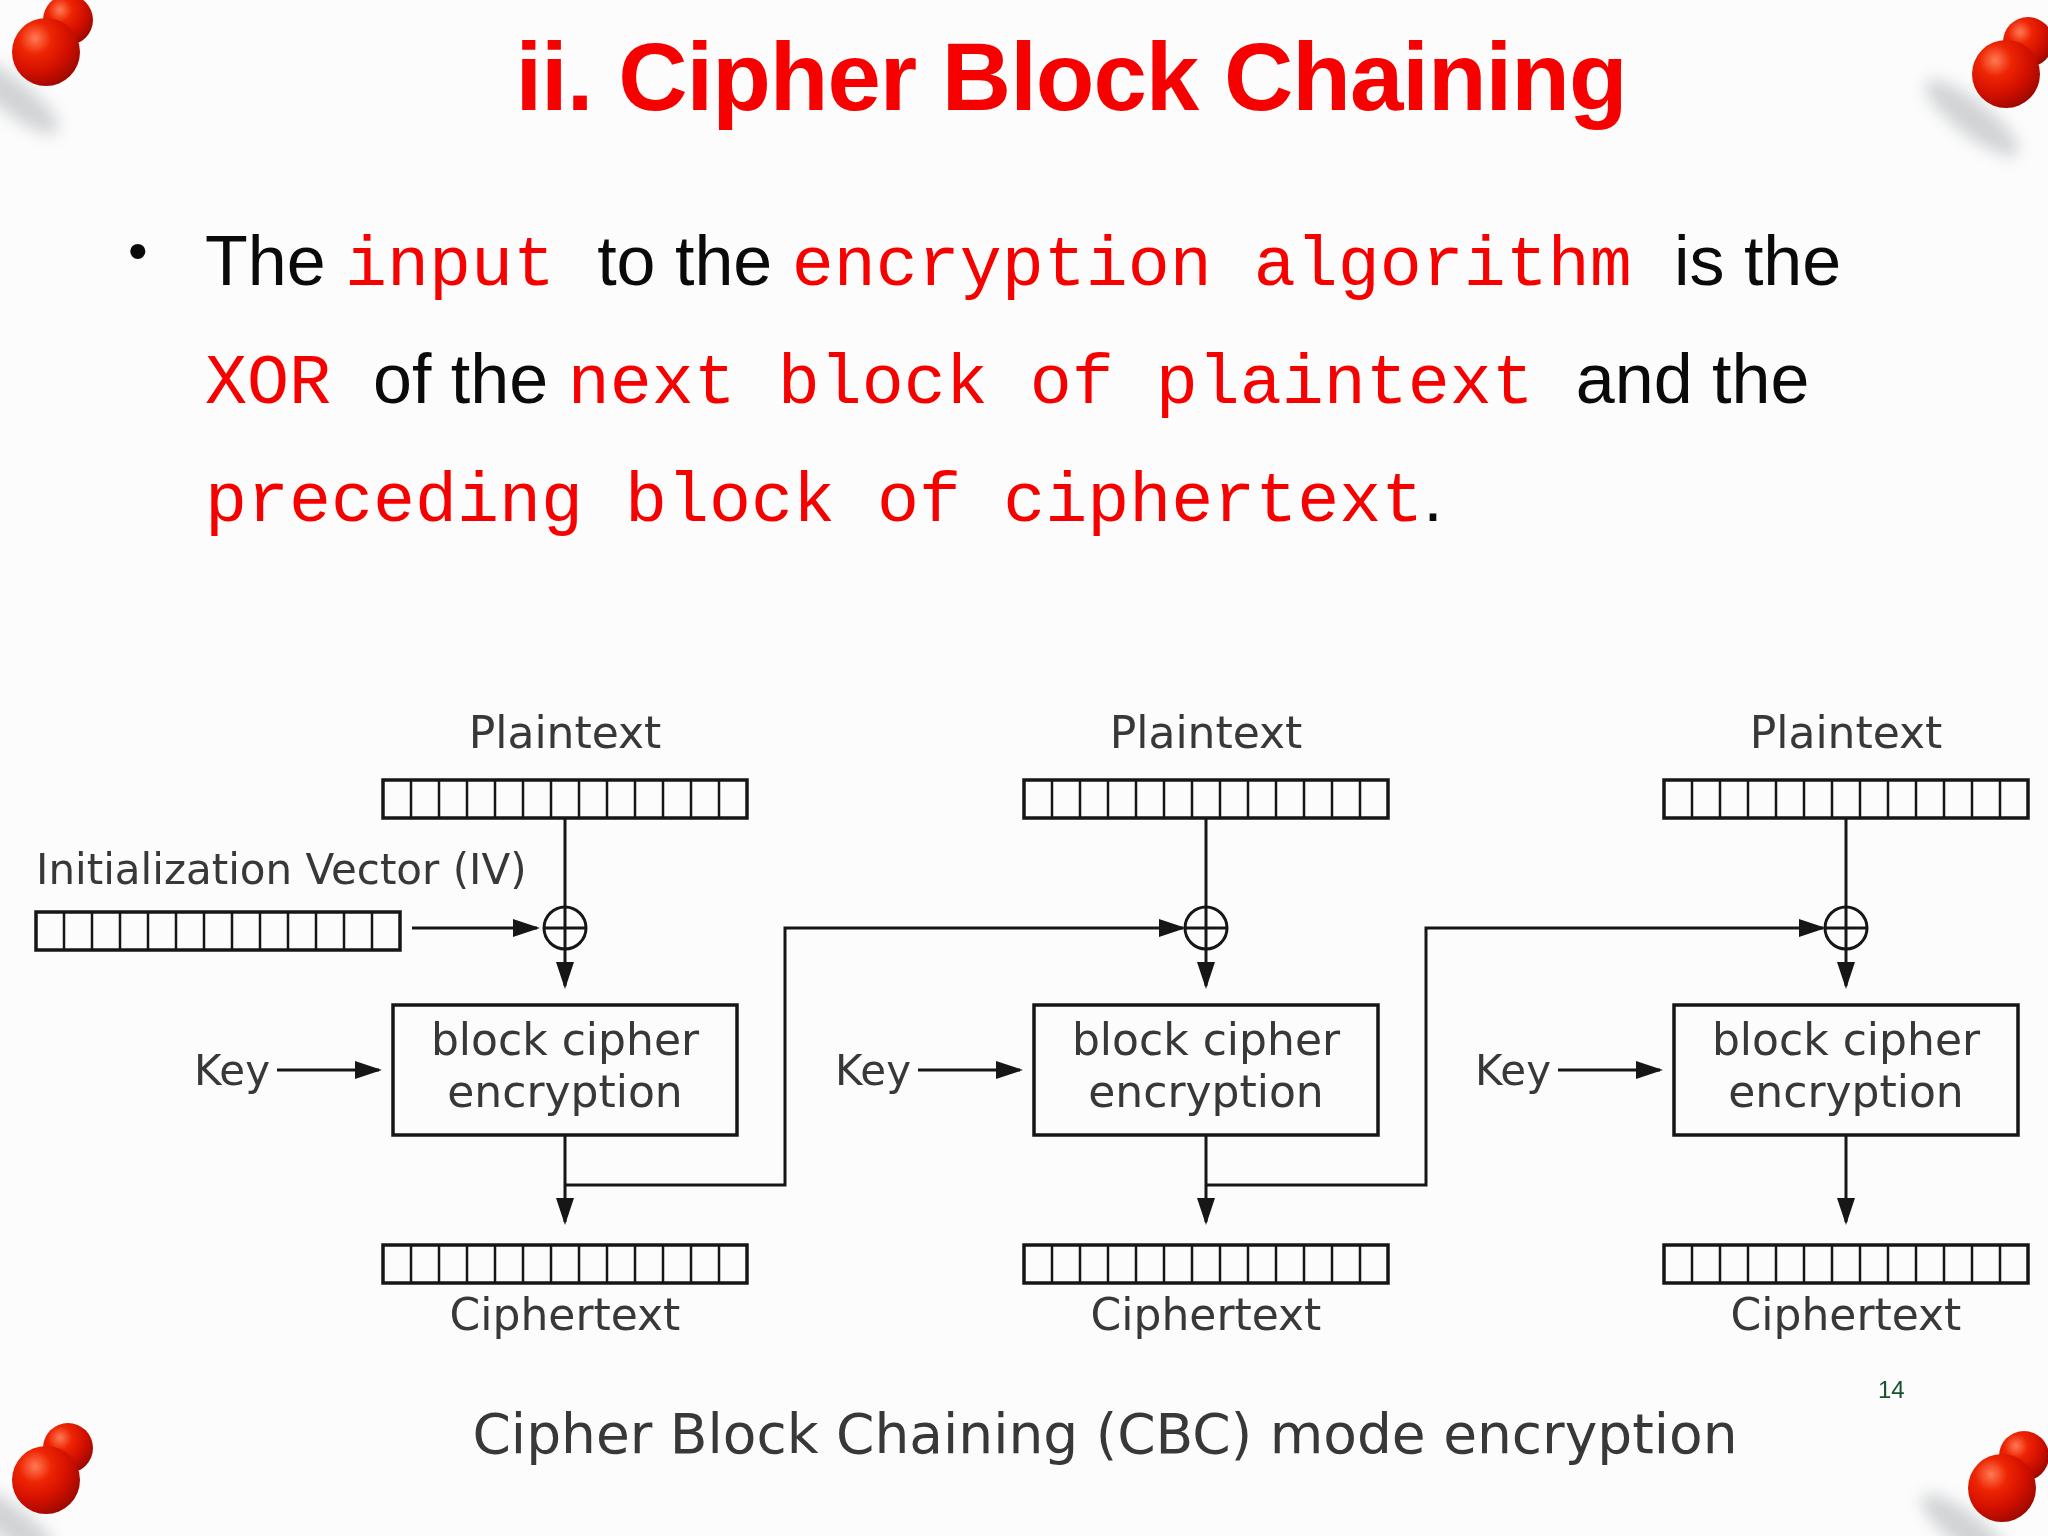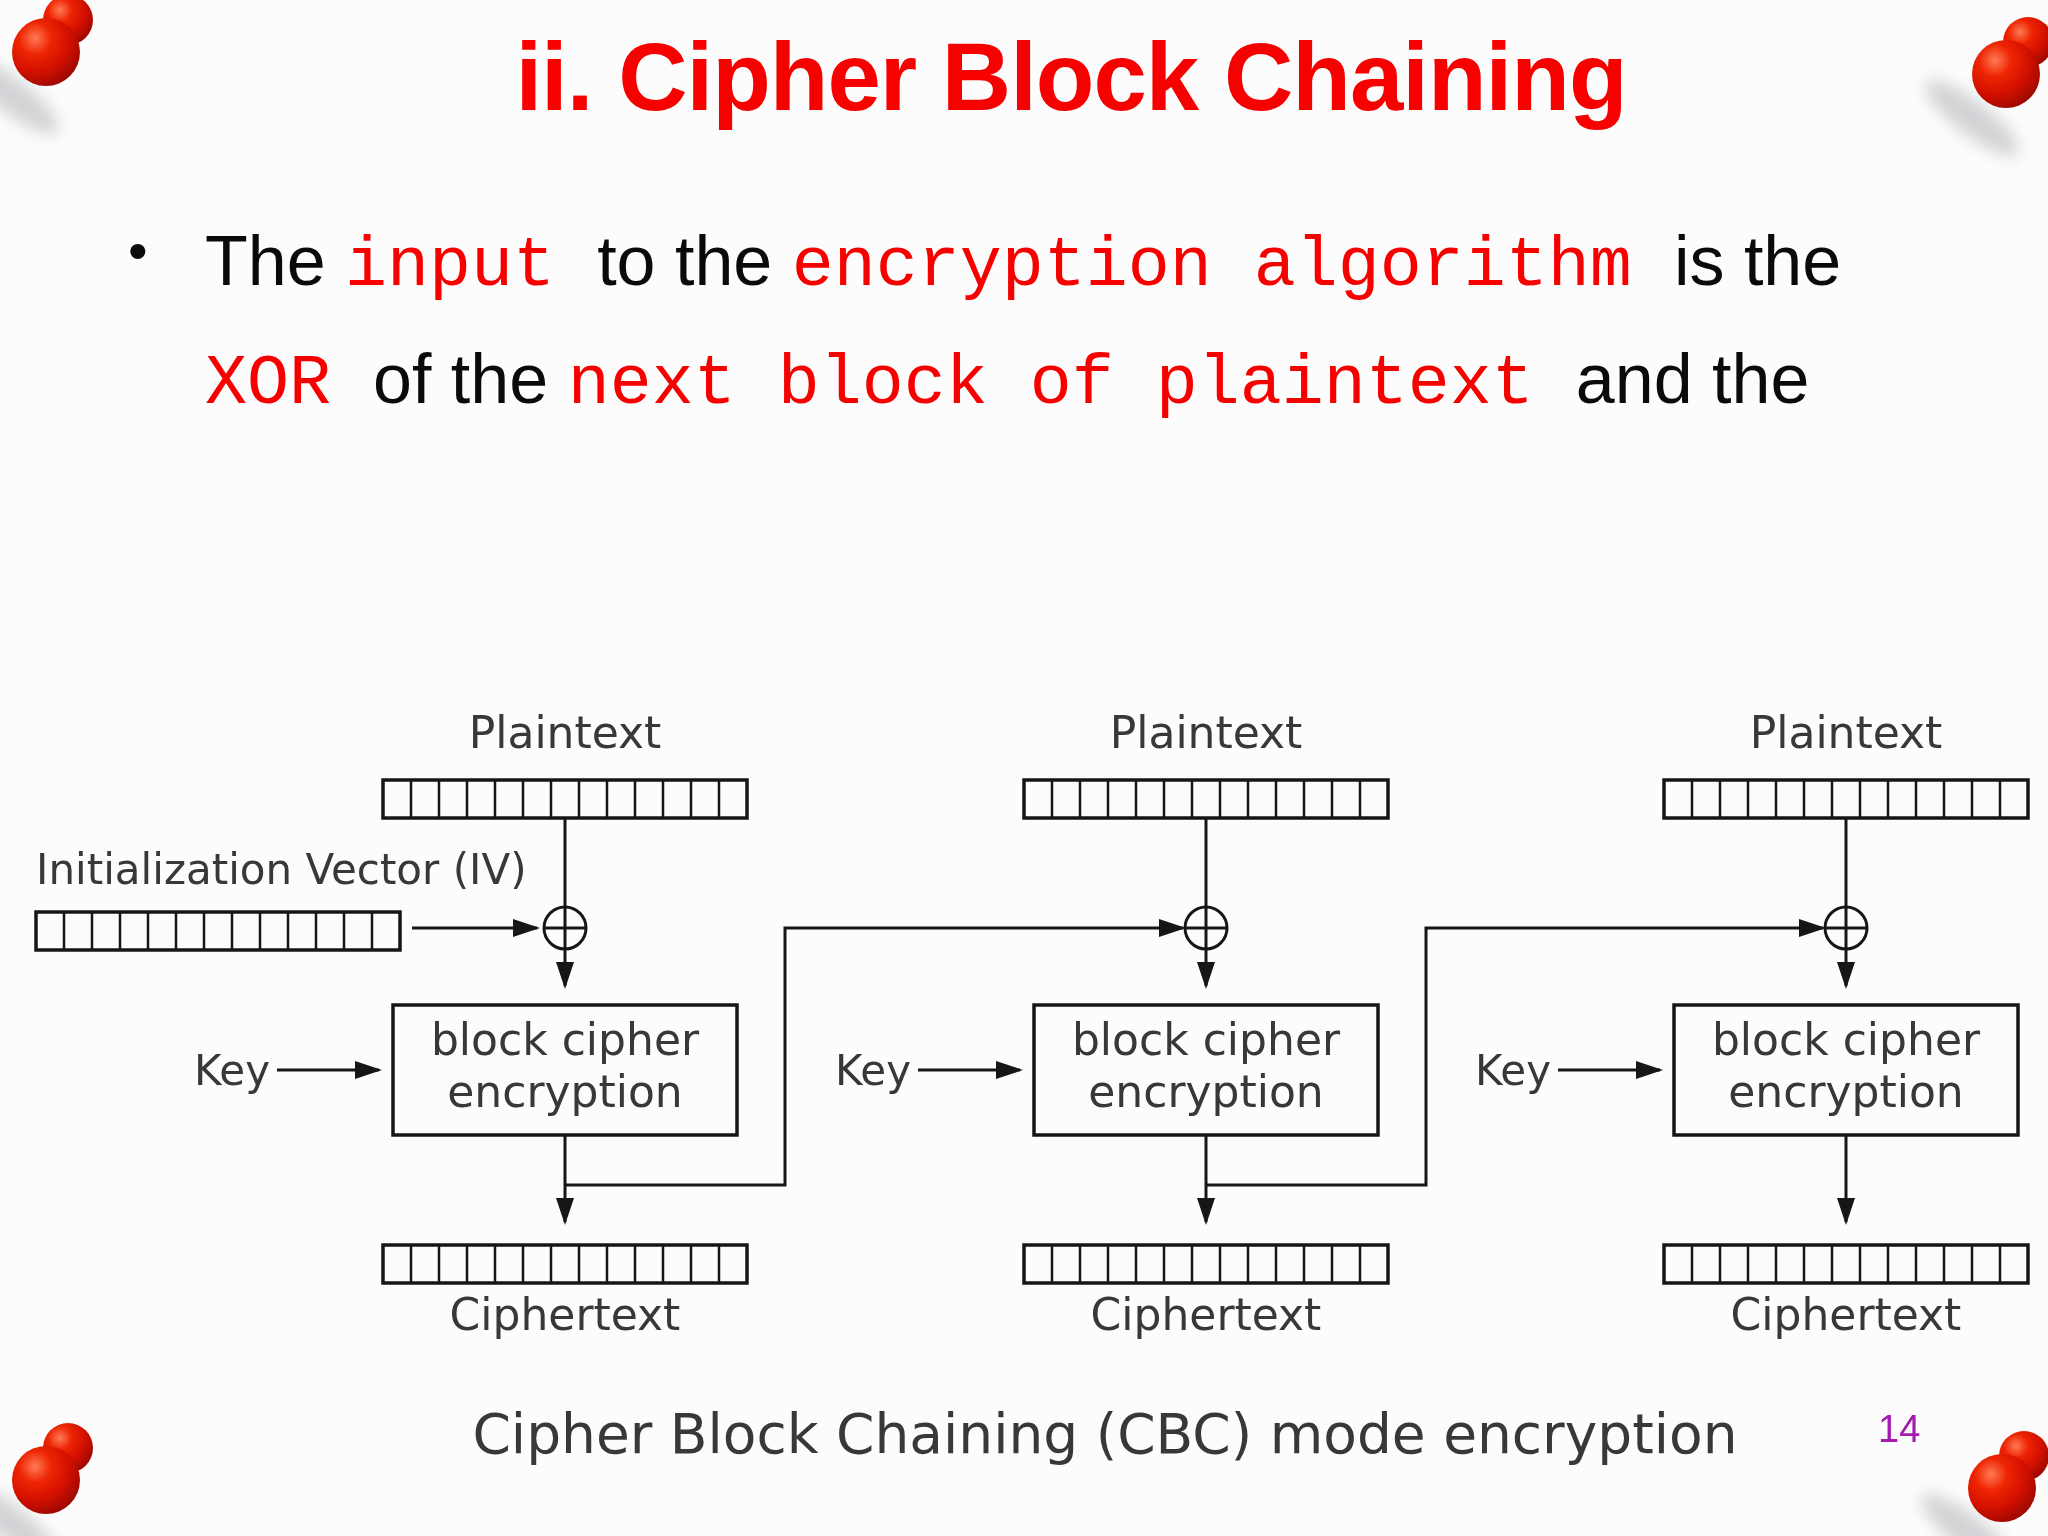"preceding block of ciphertext." div { html: none -> <div><span>preceding block of ciphertext</span><span>.</span></div> }
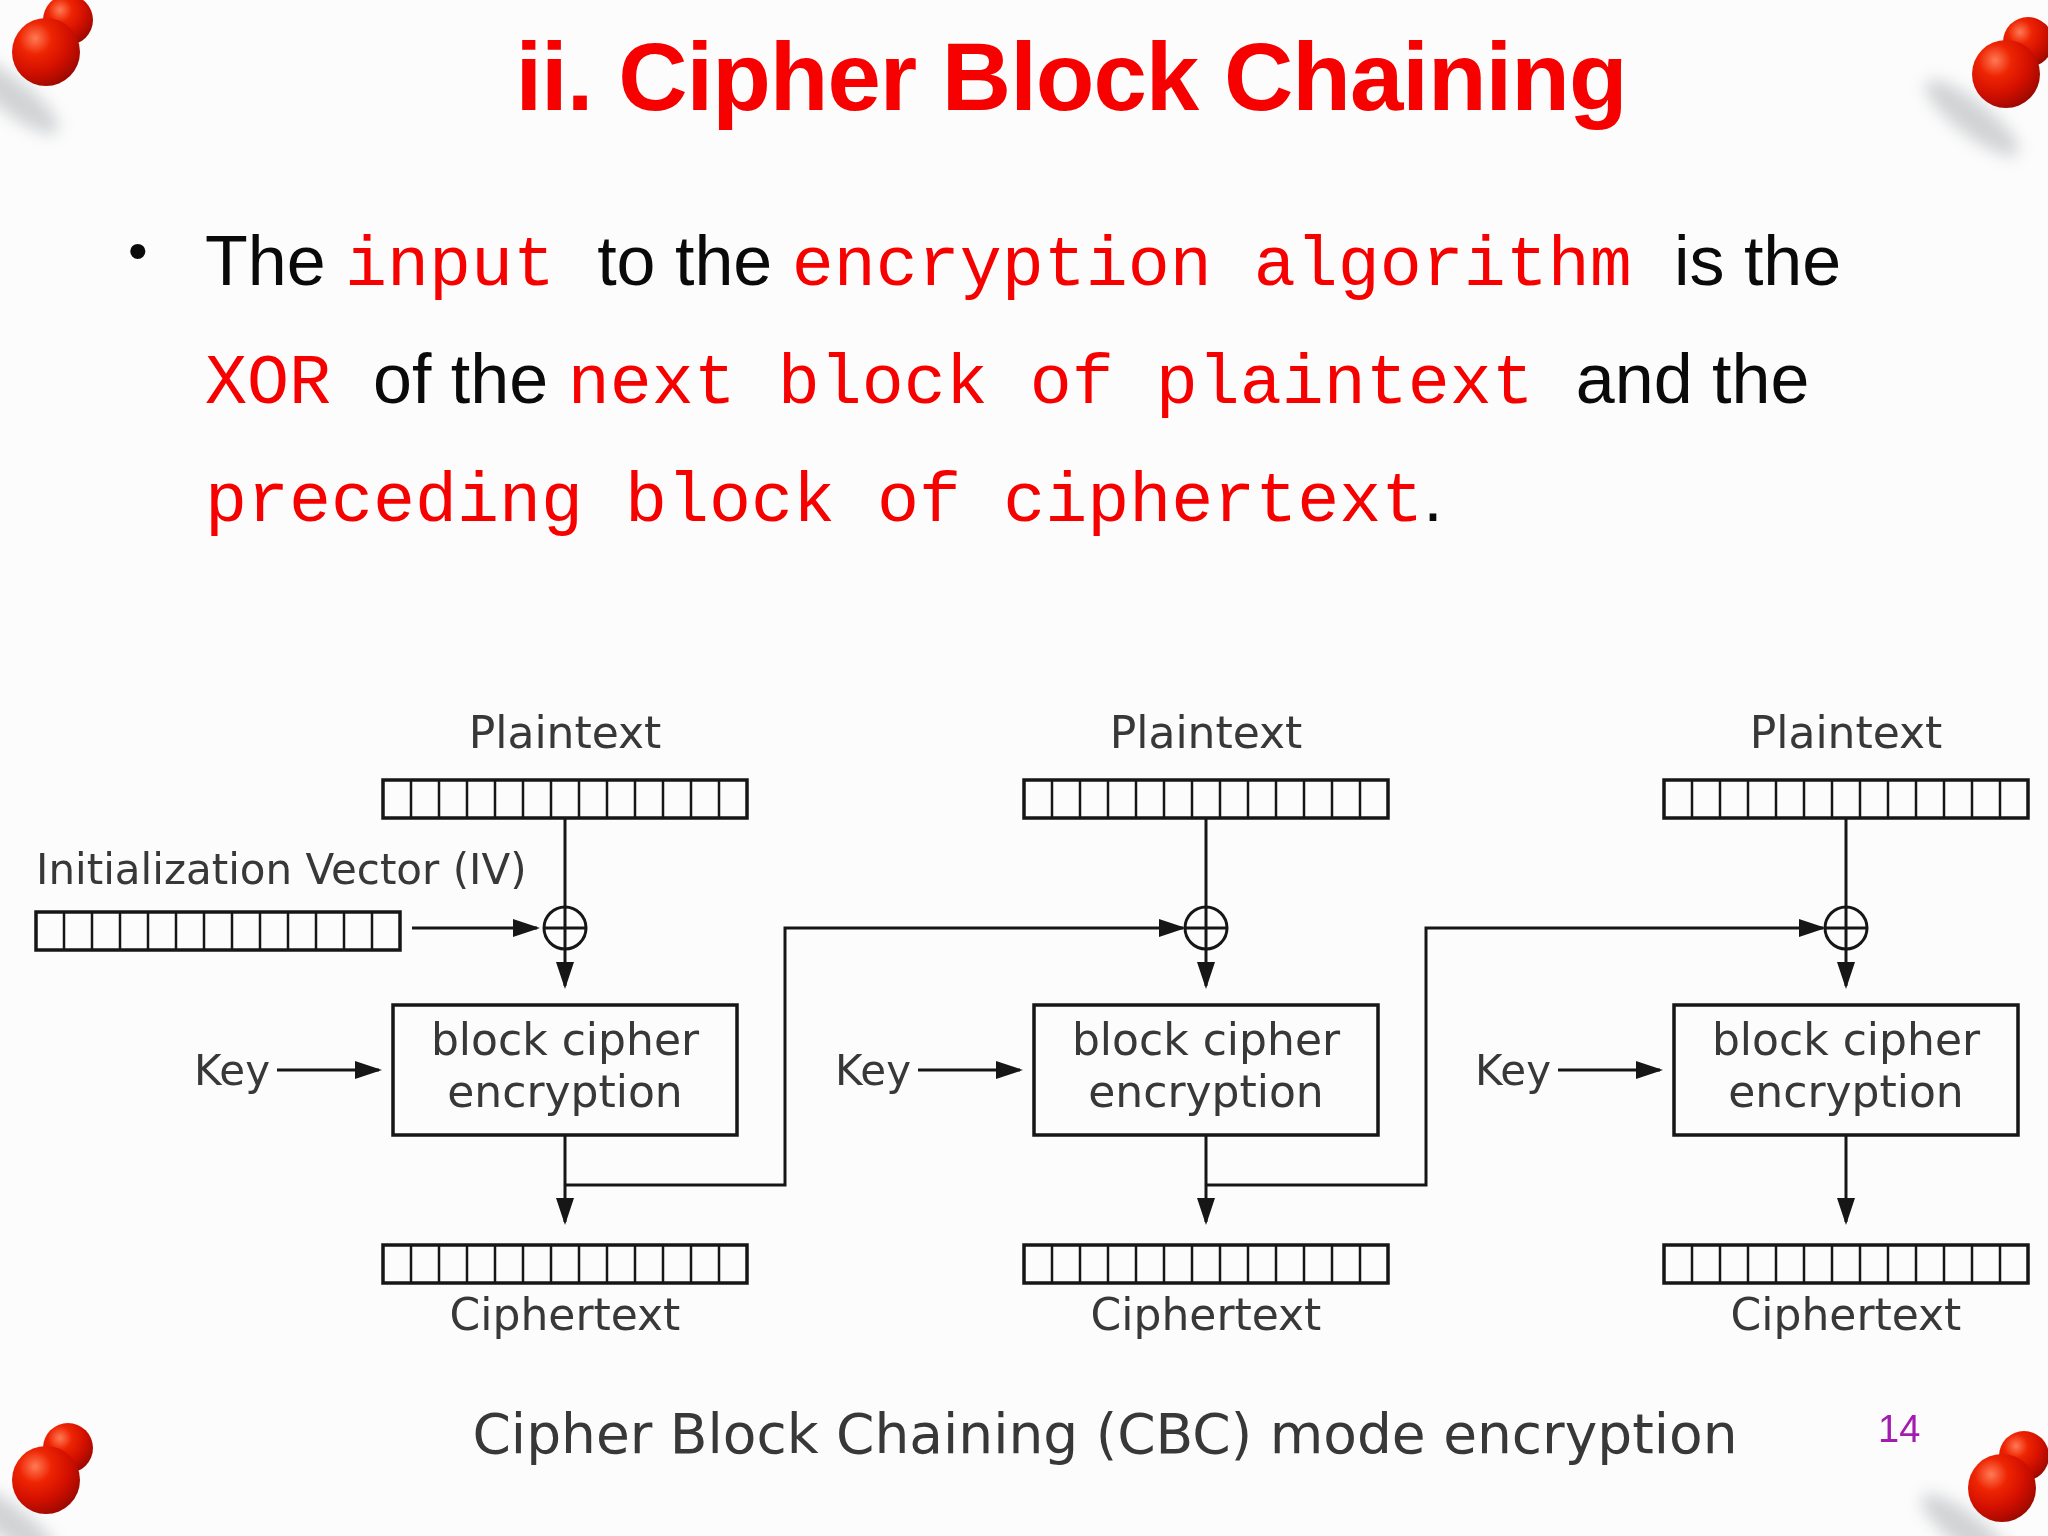"14" #page-number { color: #a21caf -> #14532d; font-size: 38px -> 24px; top: 1408px -> 1376px }
